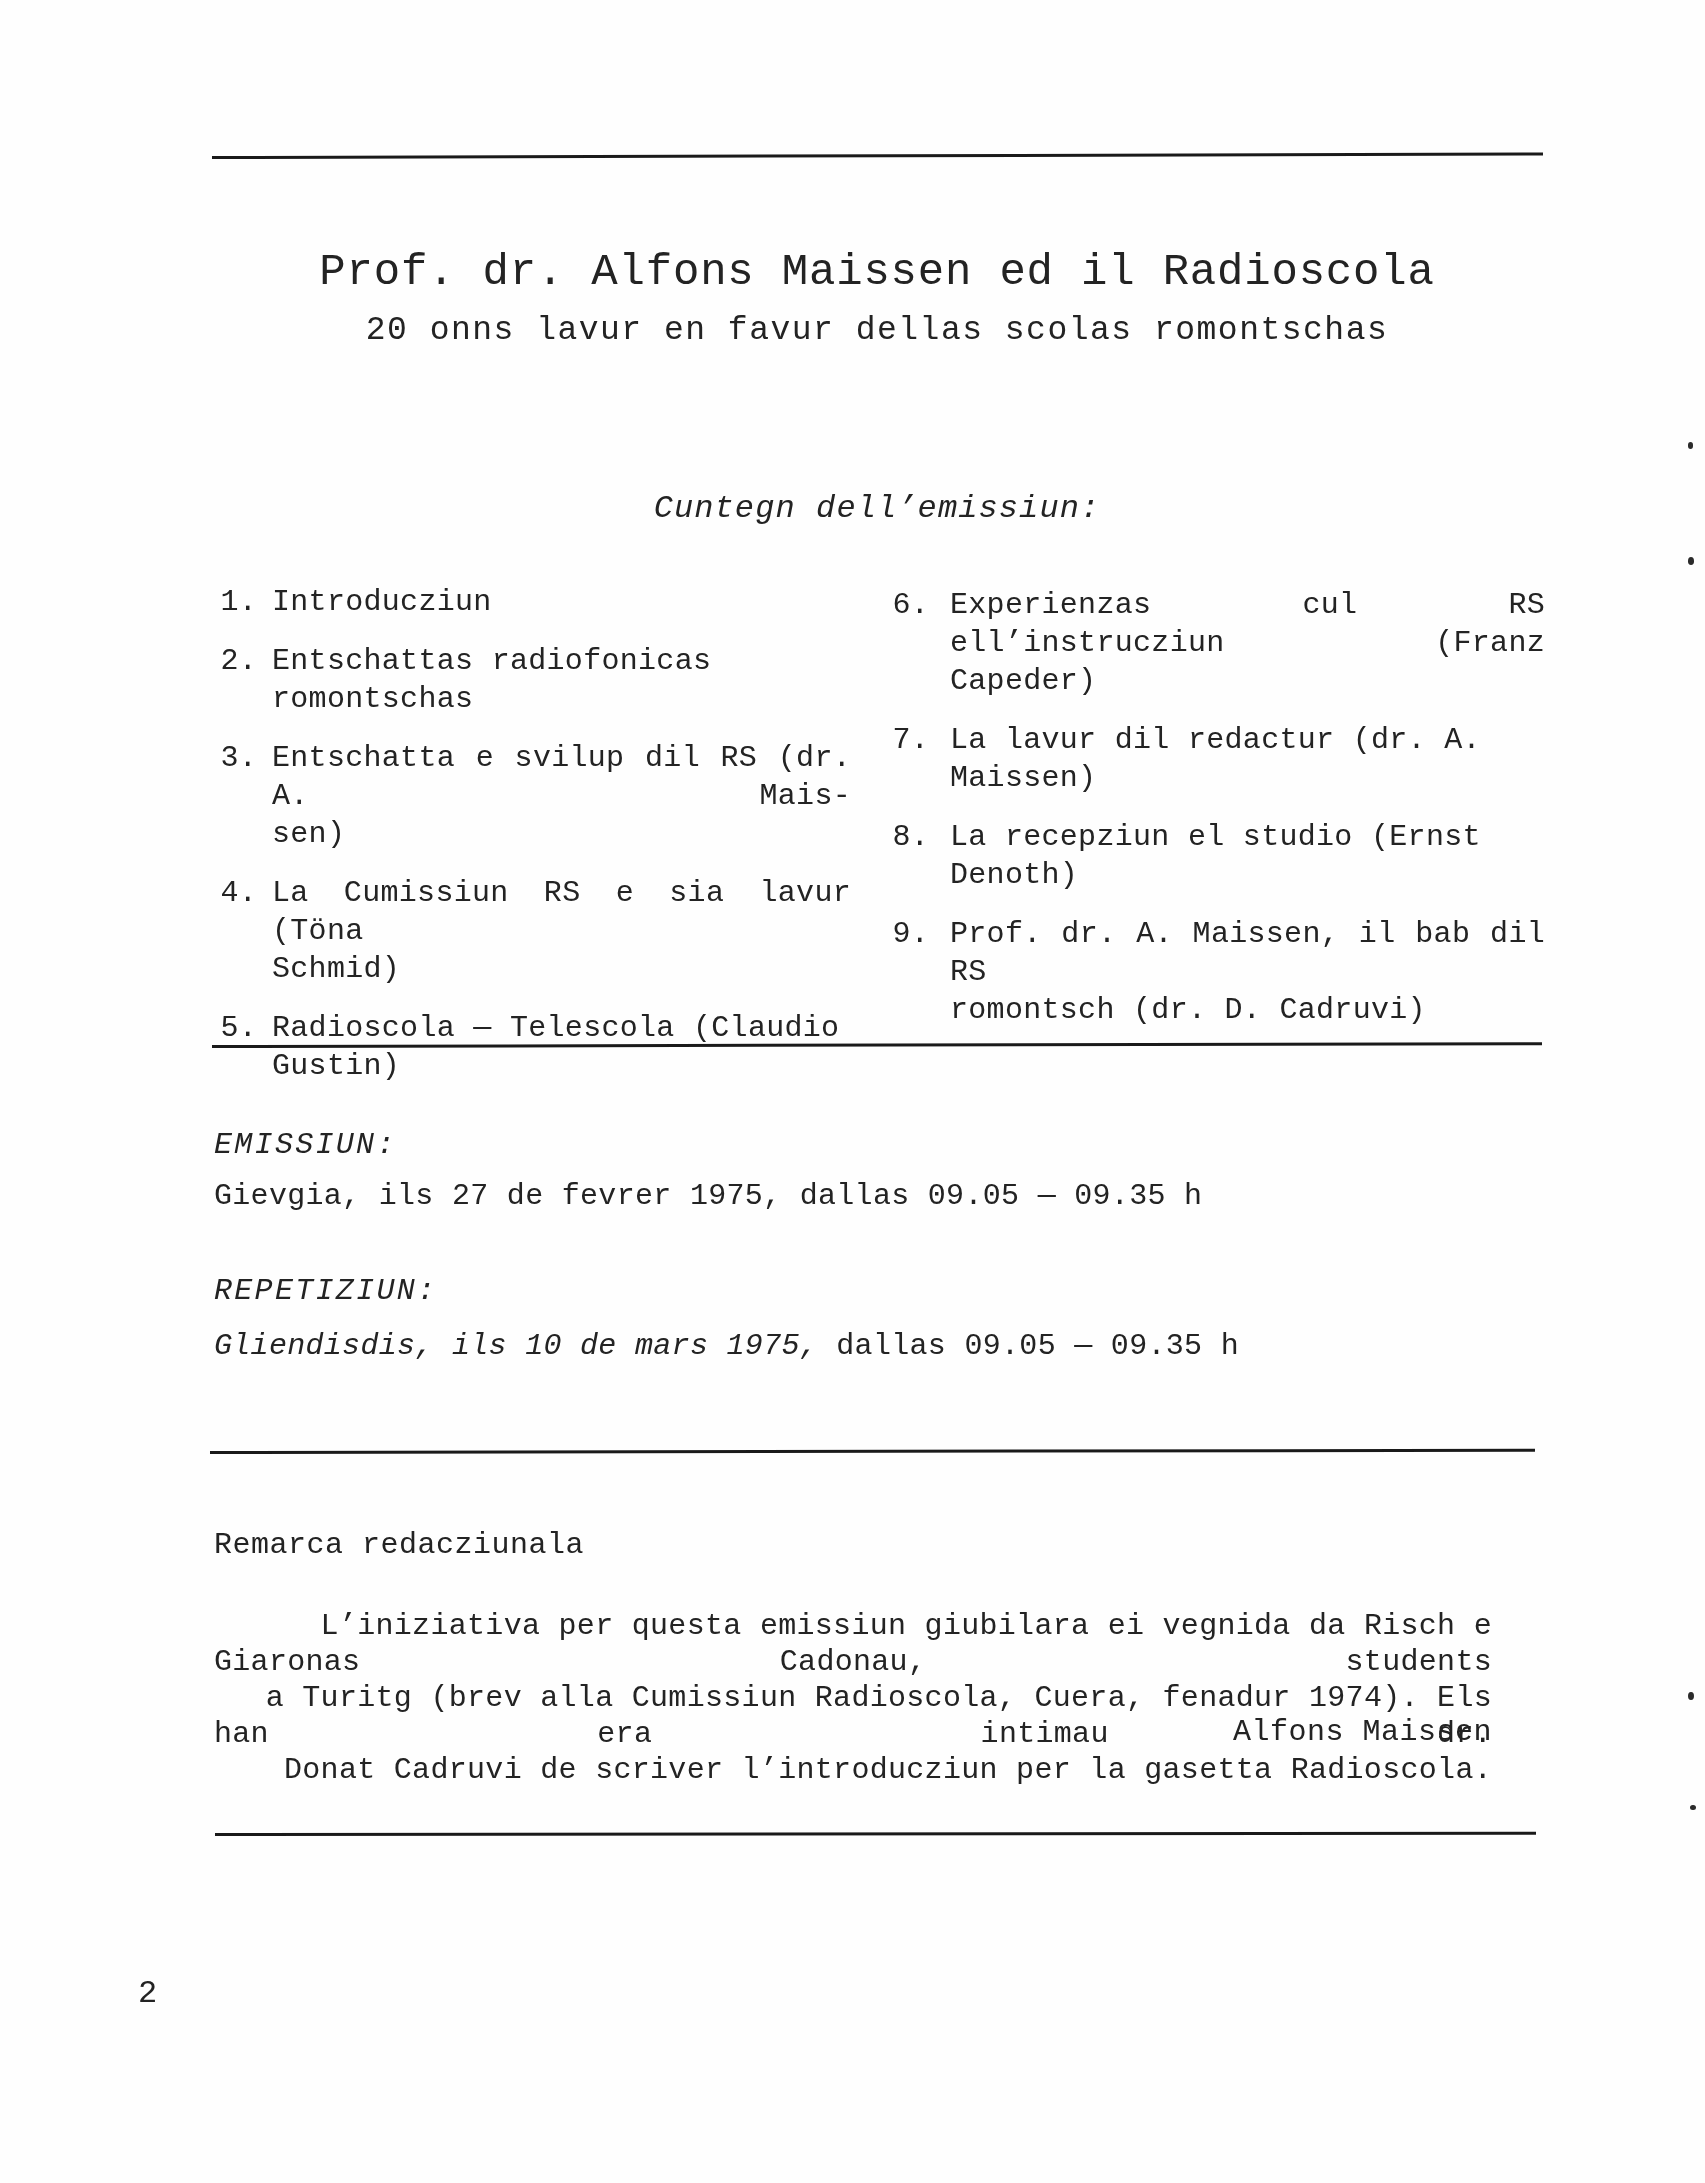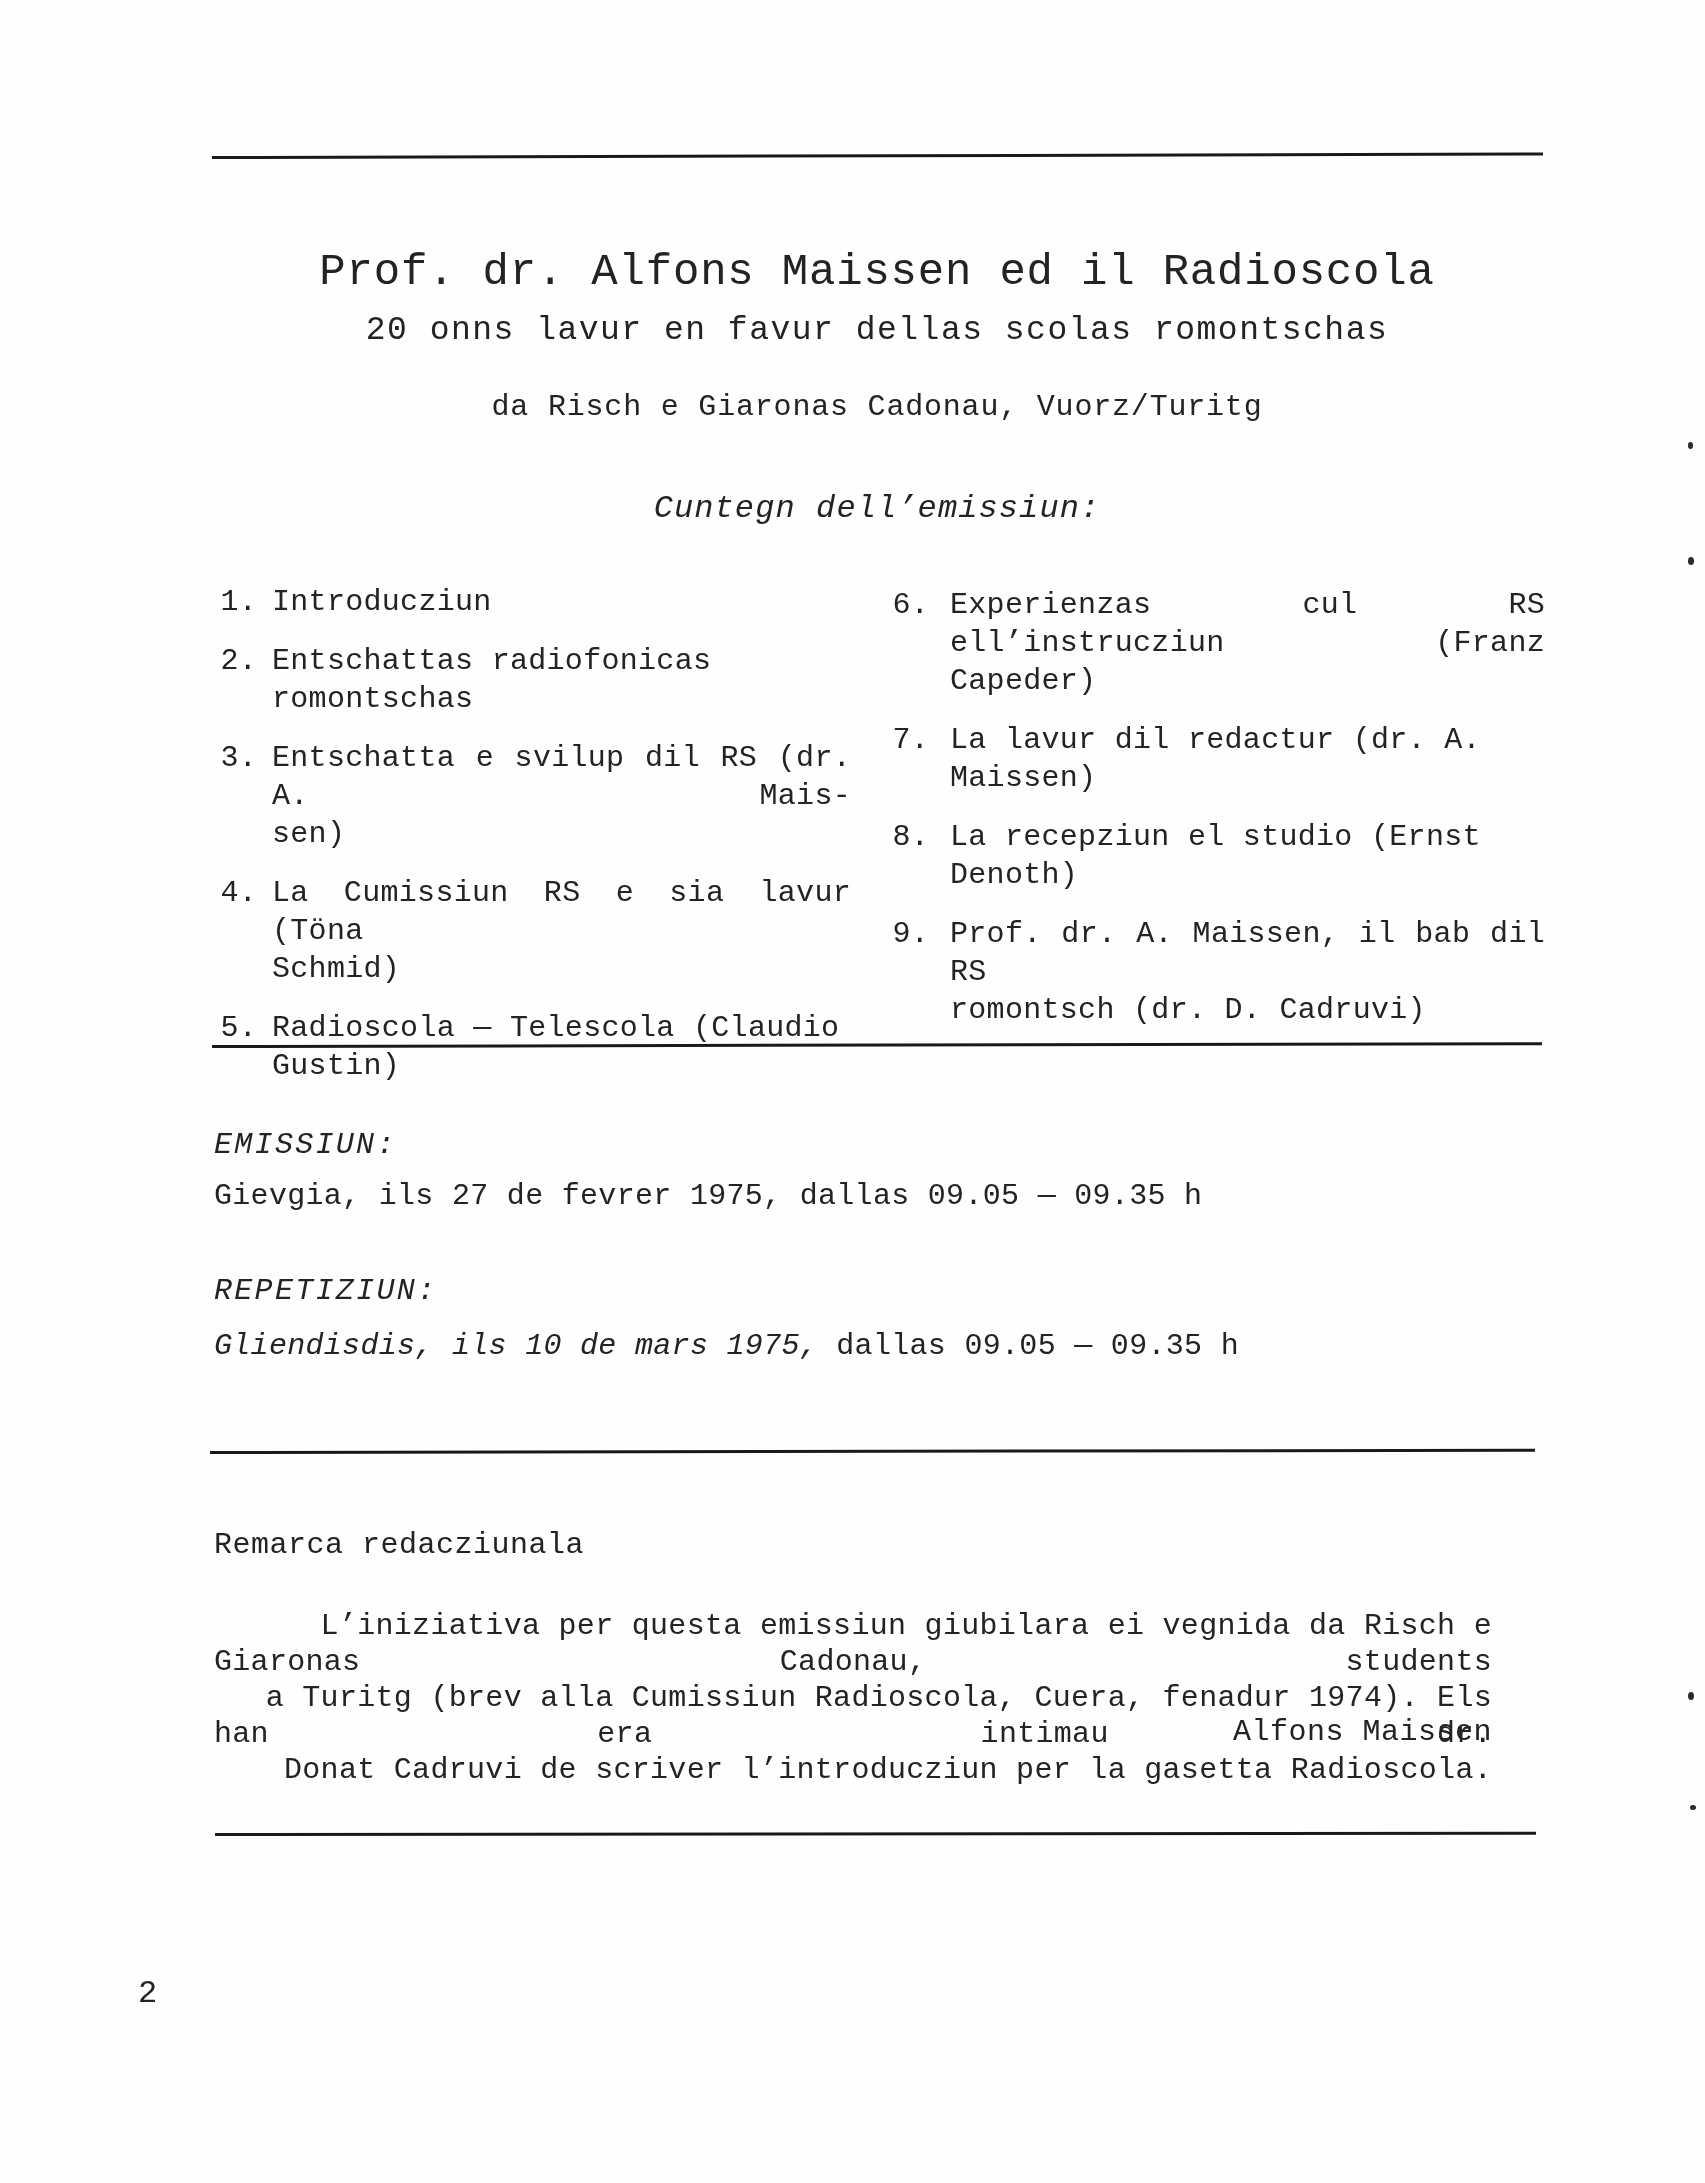"da Risch e Giaronas Cadonau," div.centered { html: <div>da Risch e Giaronas Cadonau, Vuorz/Turitg</div> -> none }
